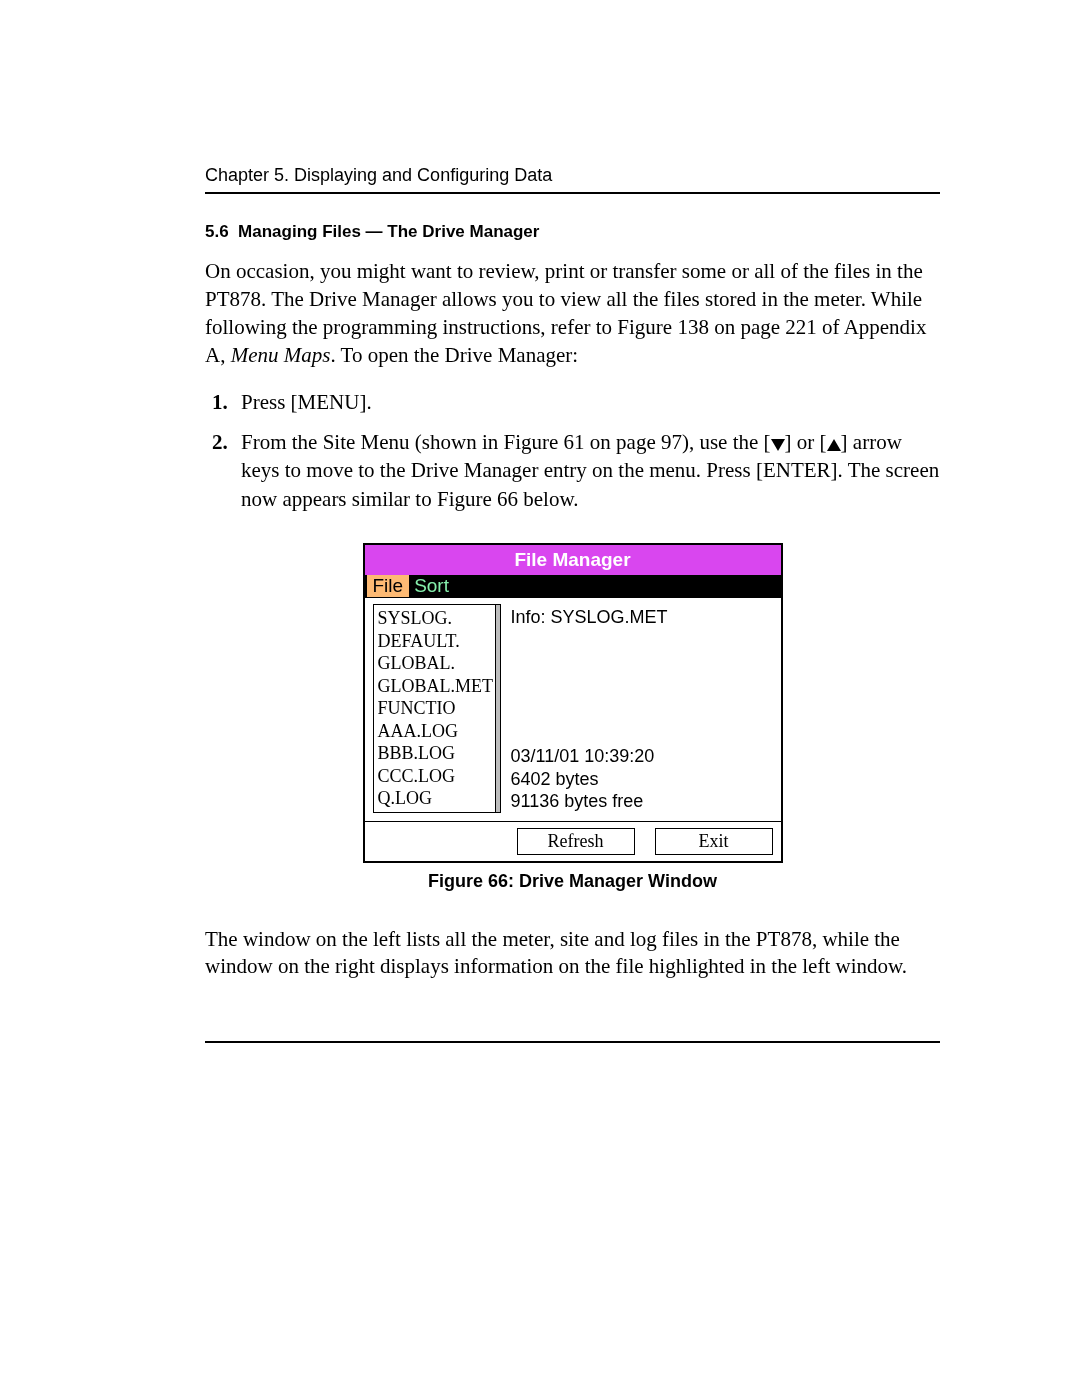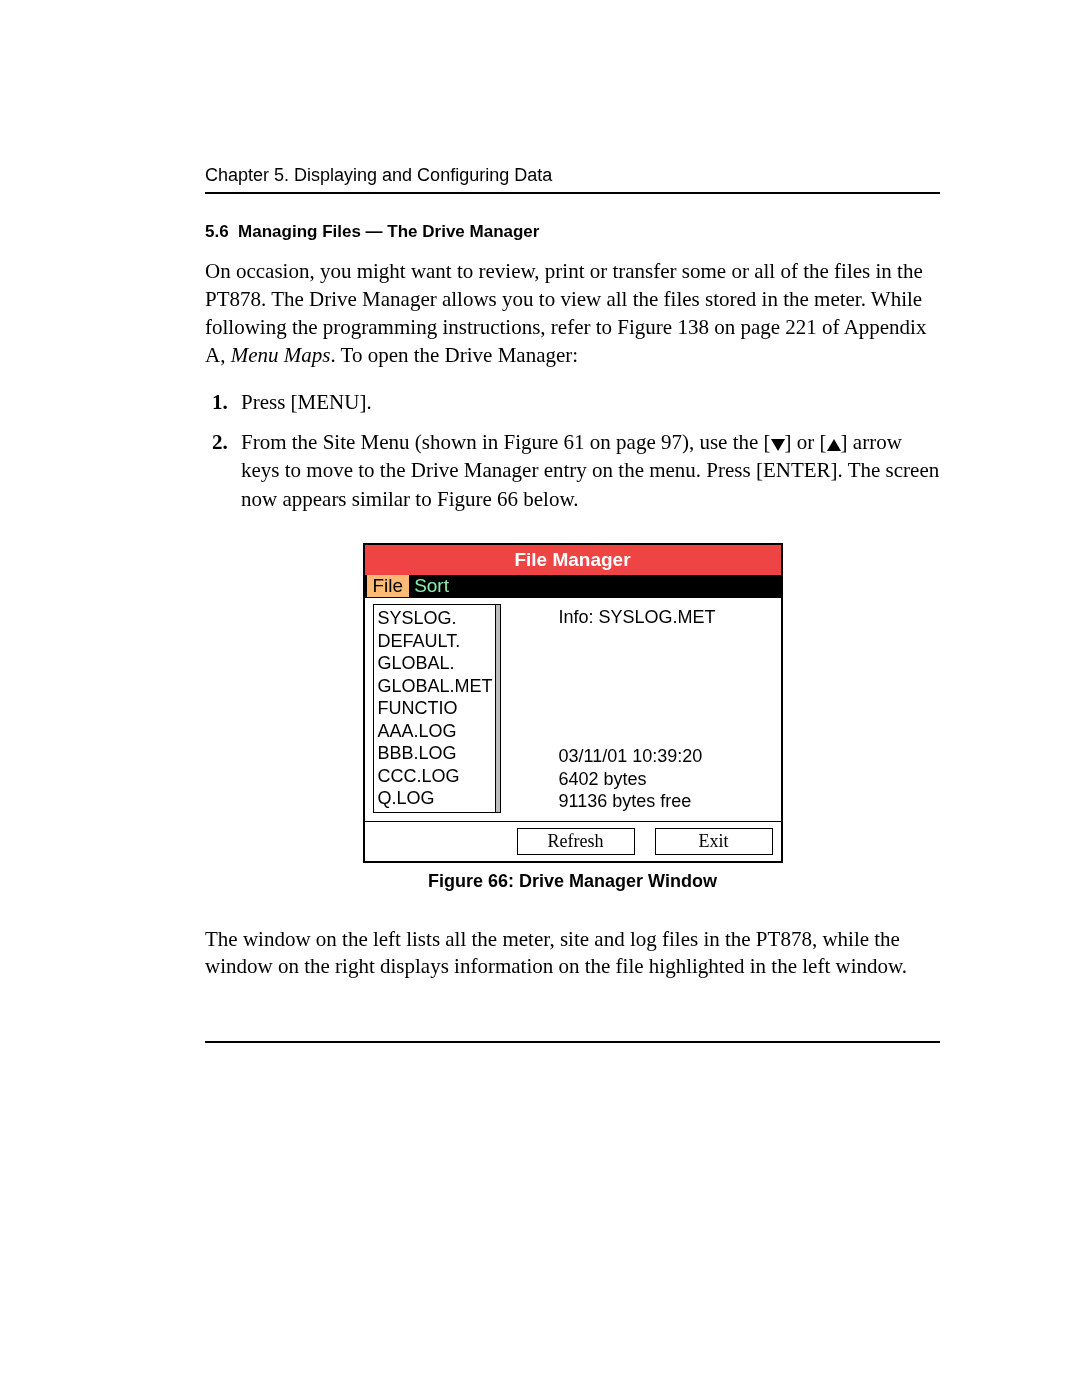"File Manager" .fm-title { background: #ef4444 -> #d946ef }
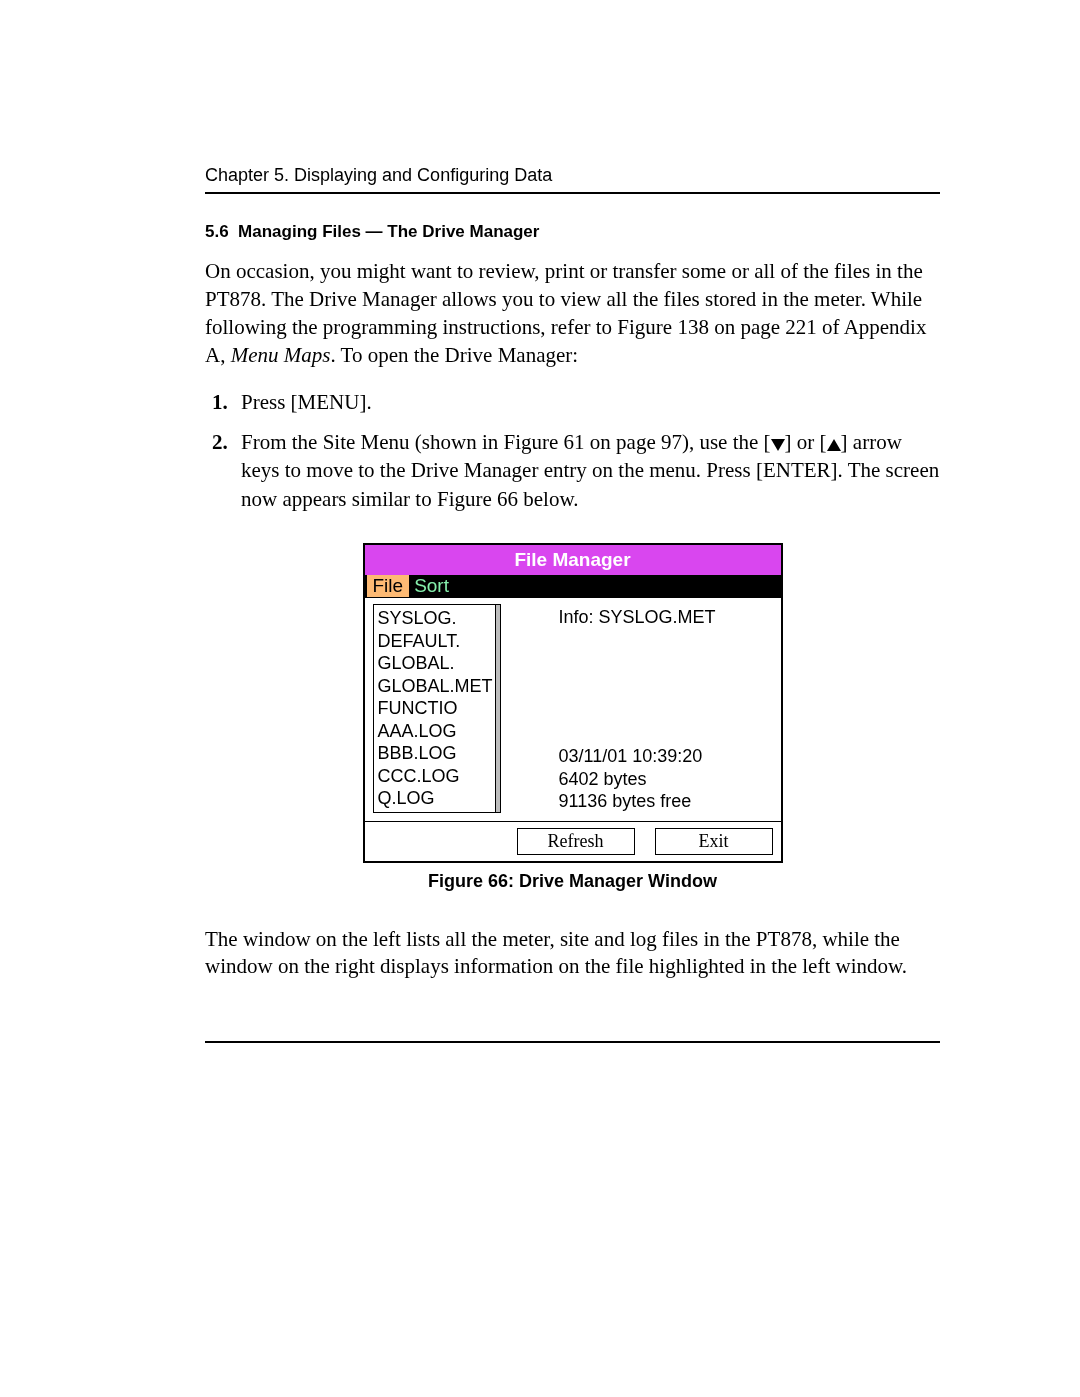"SYSLOG." .fm-left { font-family: none -> Liberation Serif, serif }
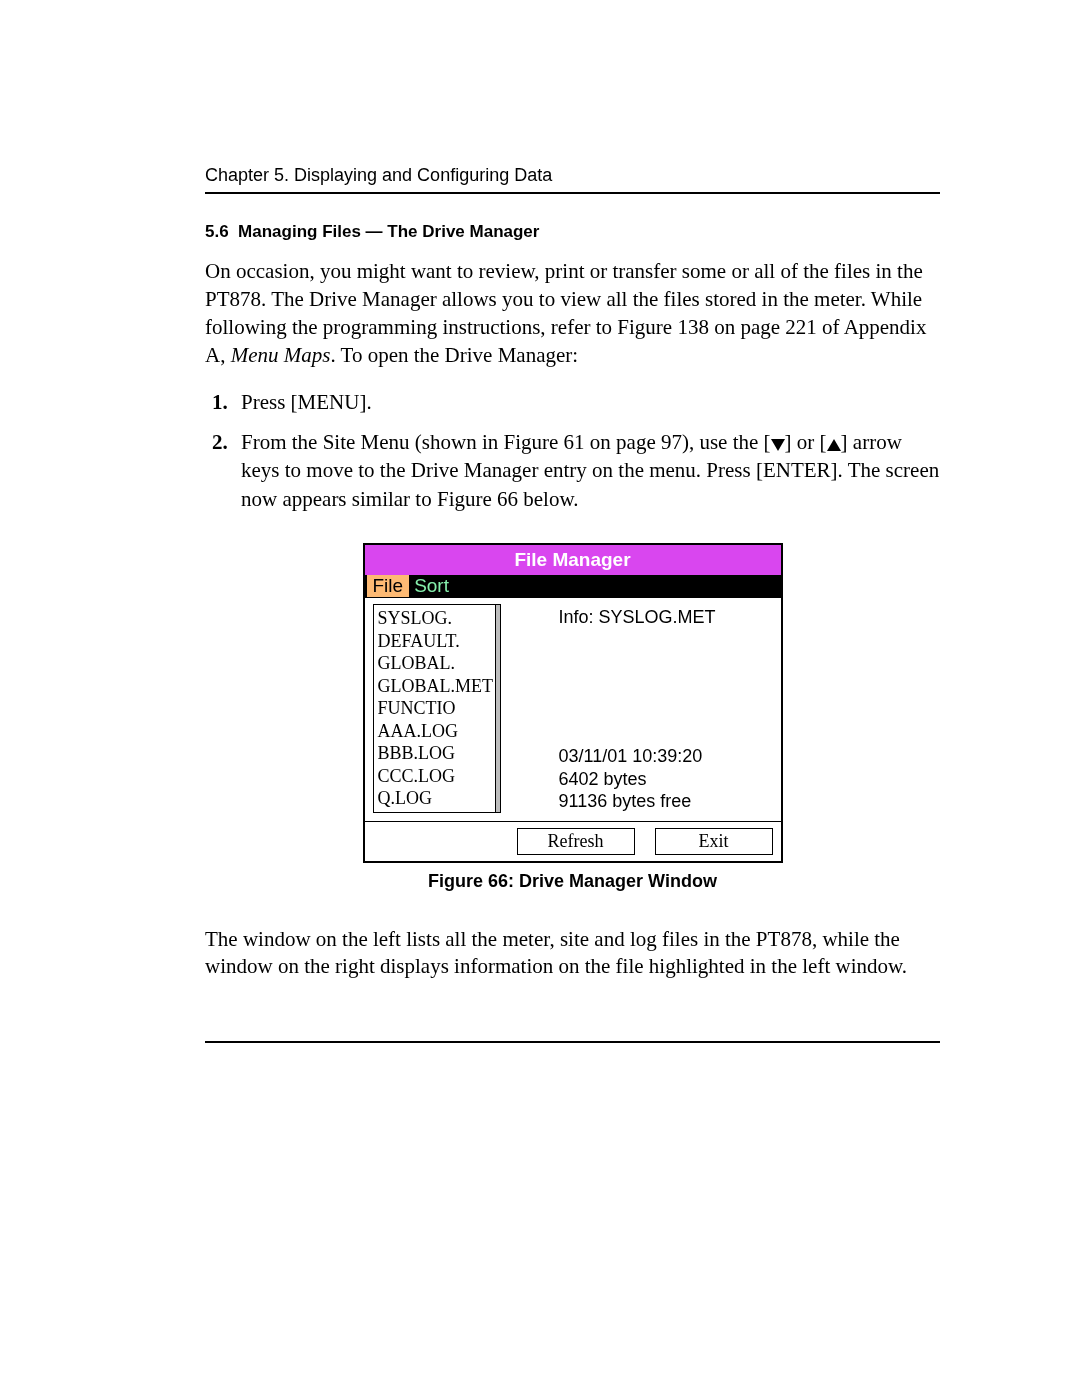"Info: SYSLOG.MET" .fm-right { margin-left: 48px -> none }
